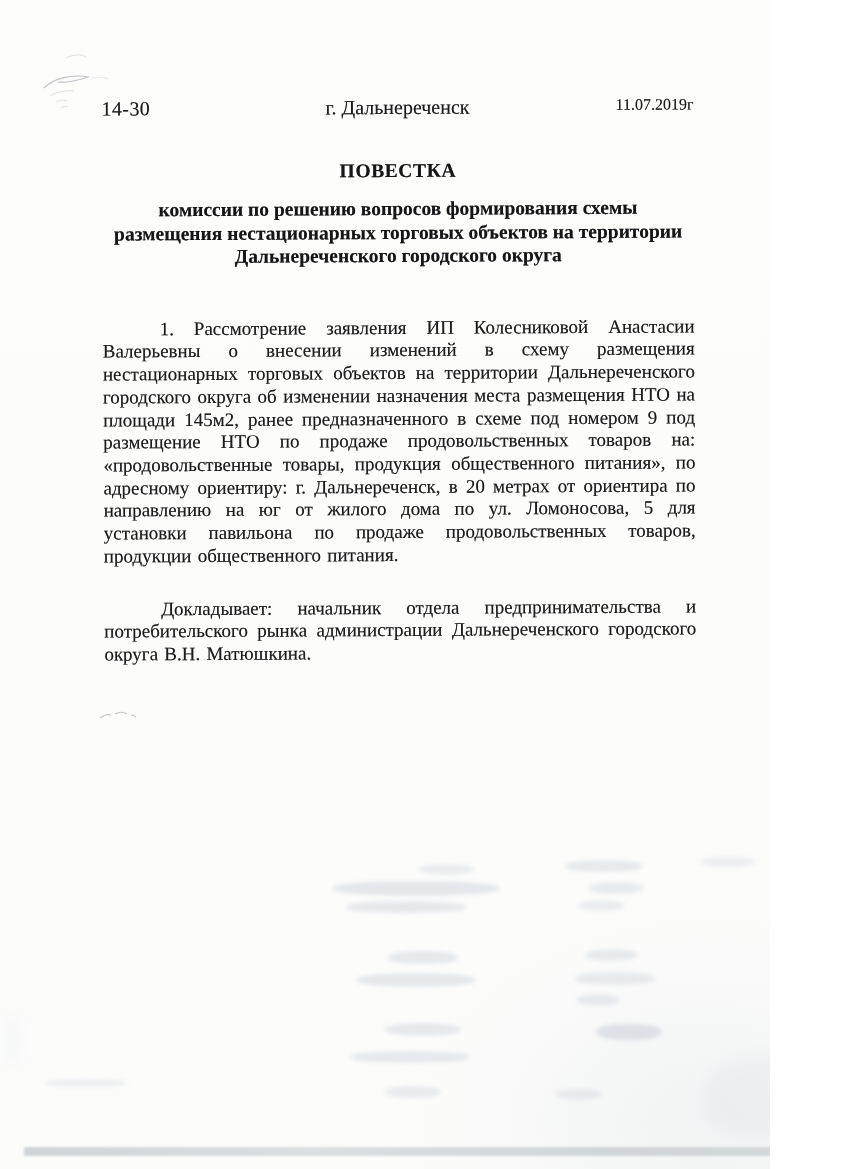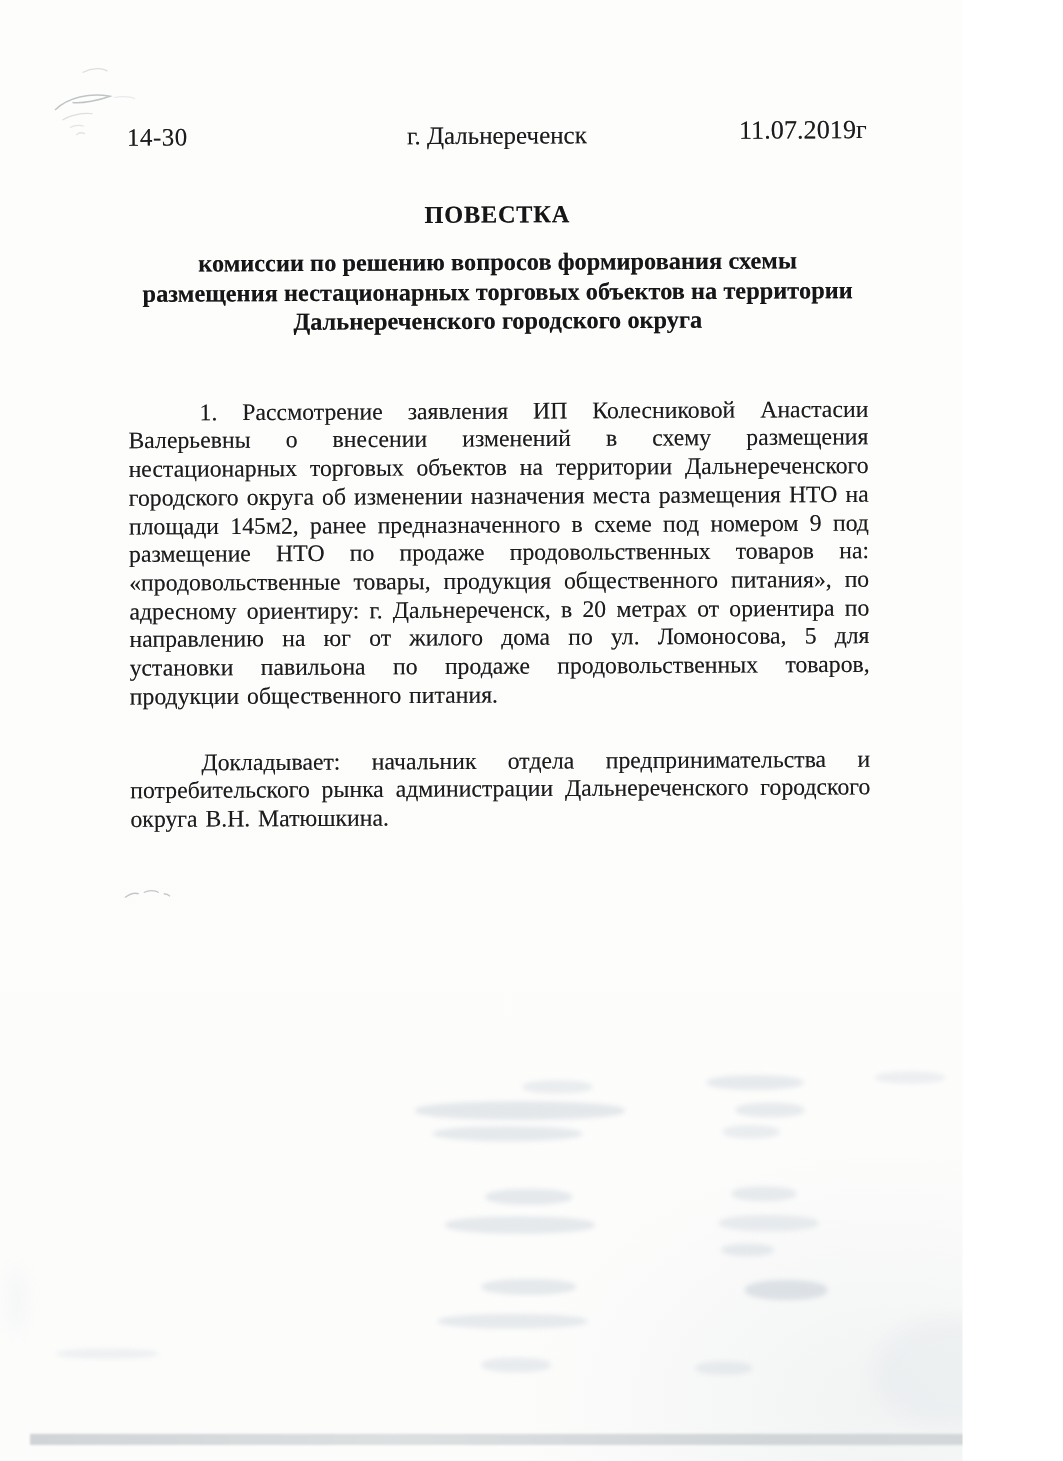"11.07.2019г" .doc-header .date { font-size: 21px -> 16px }
